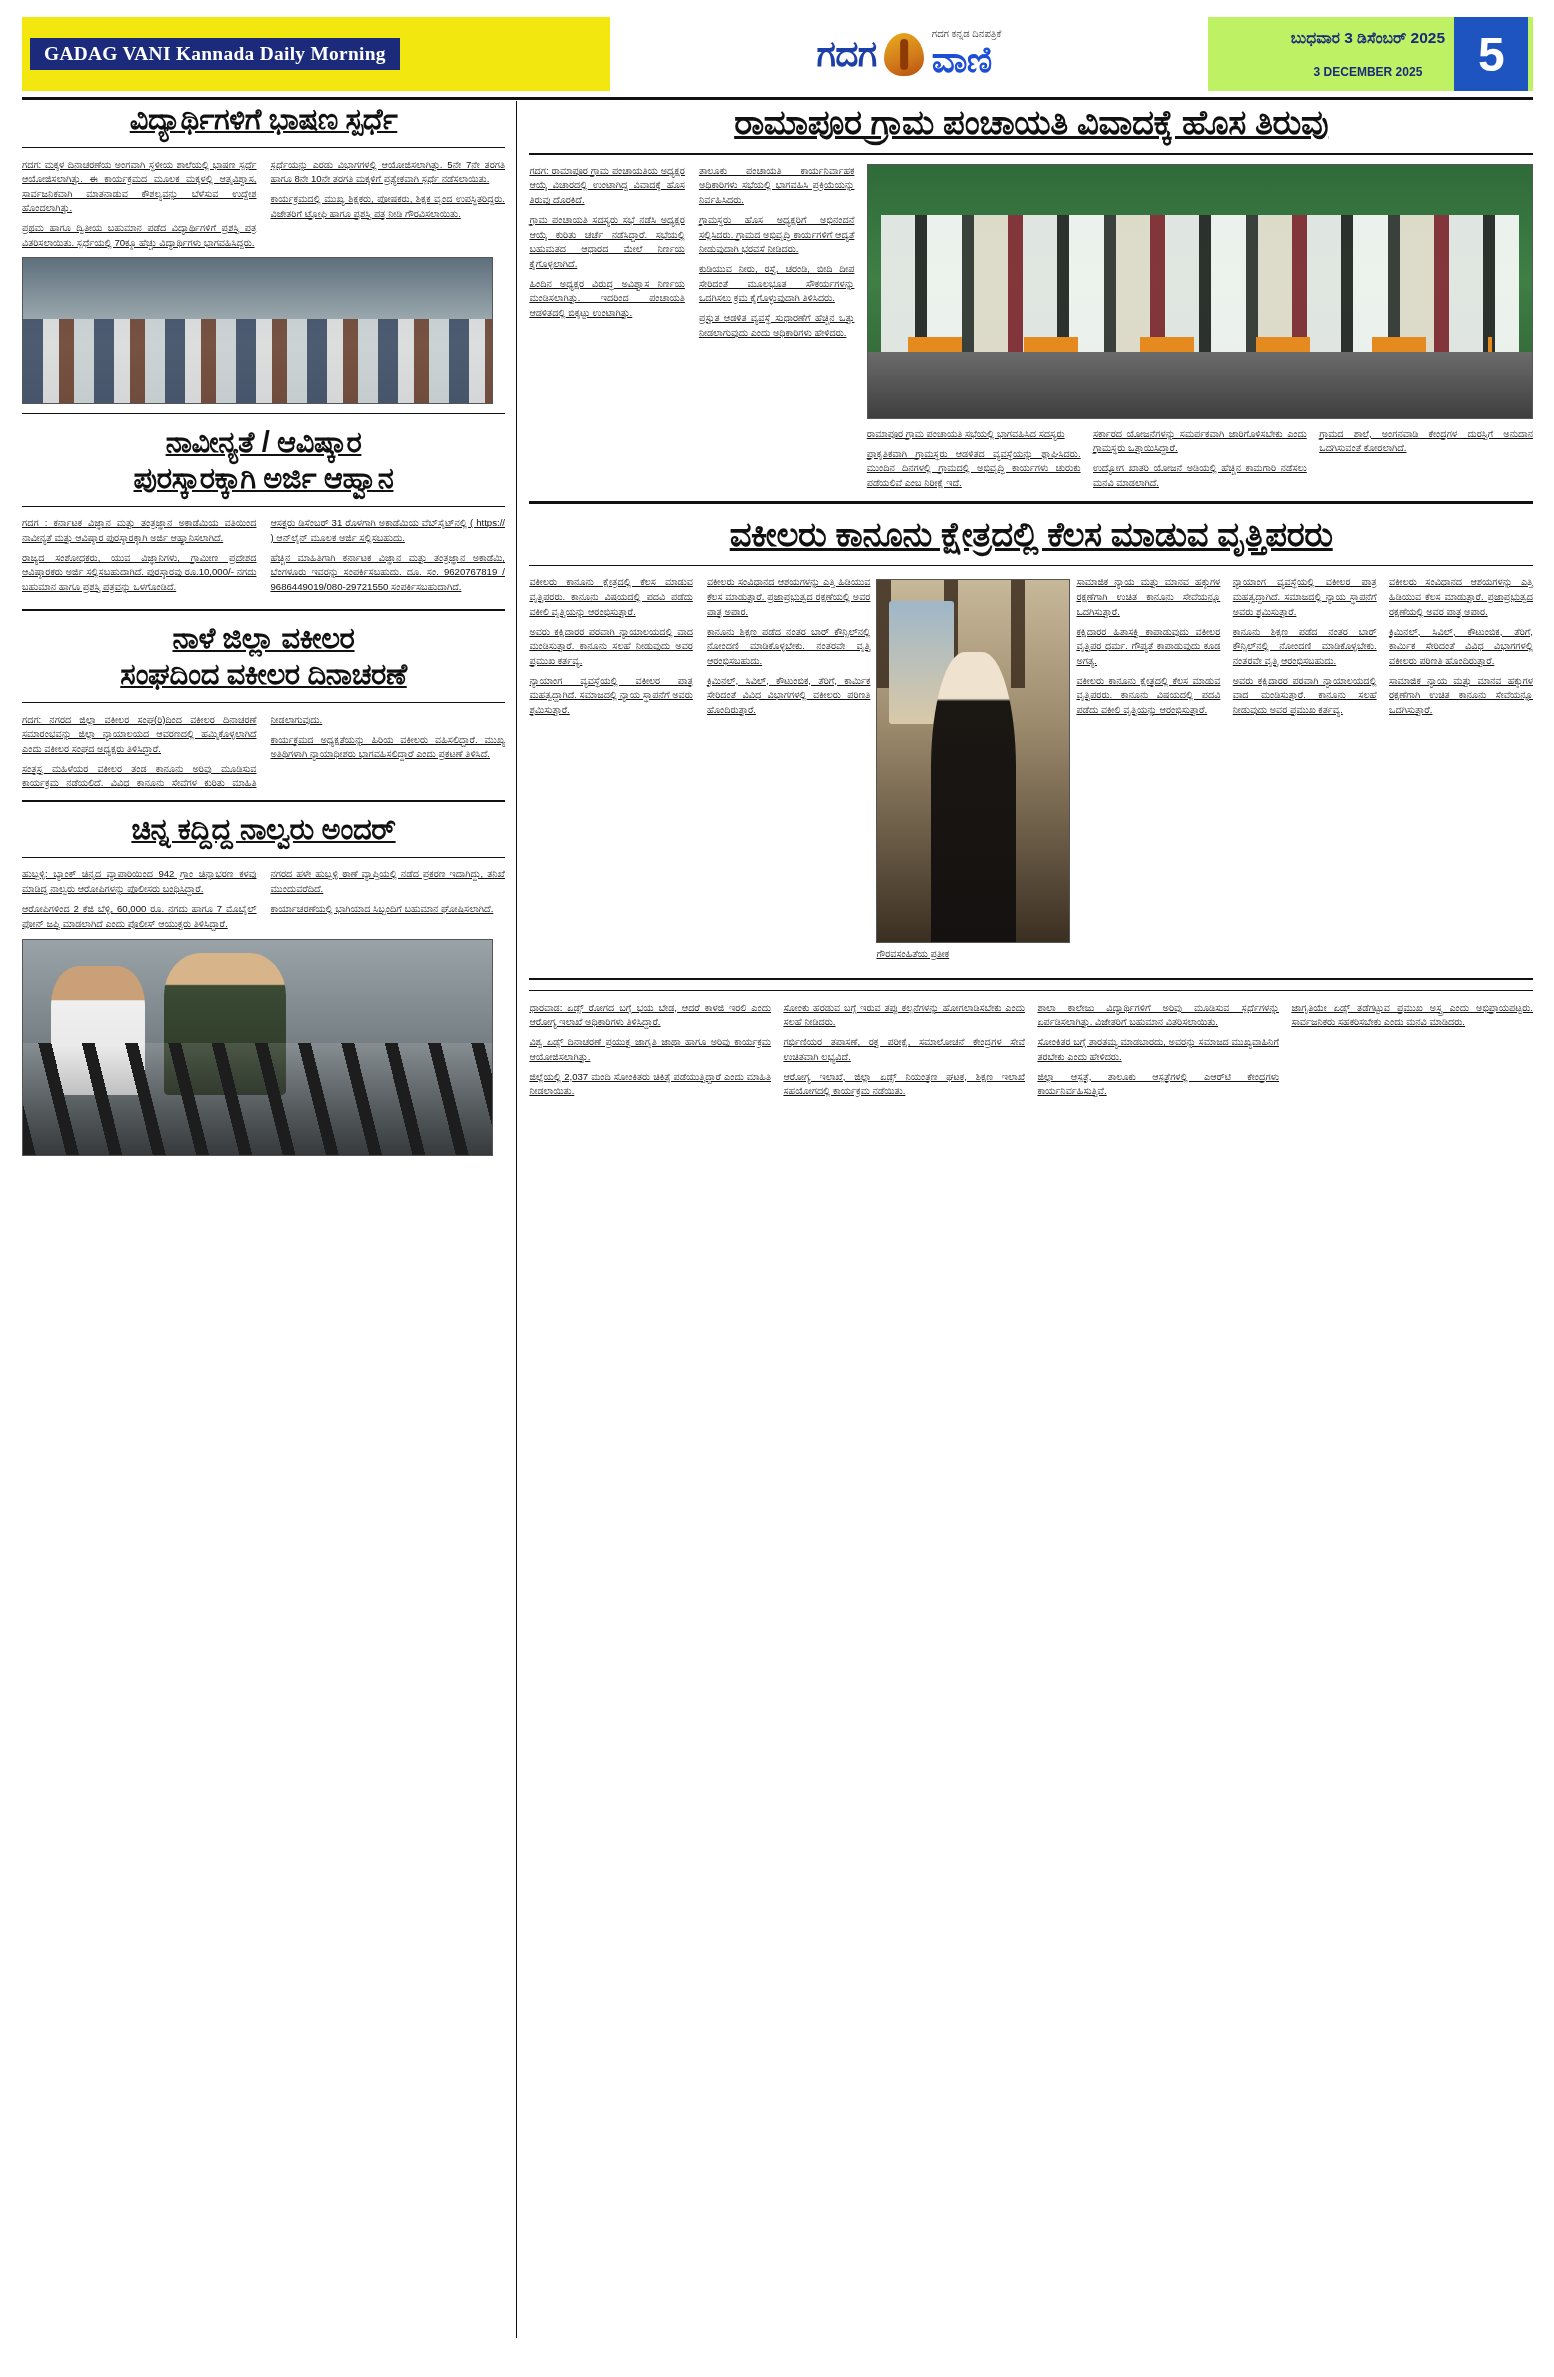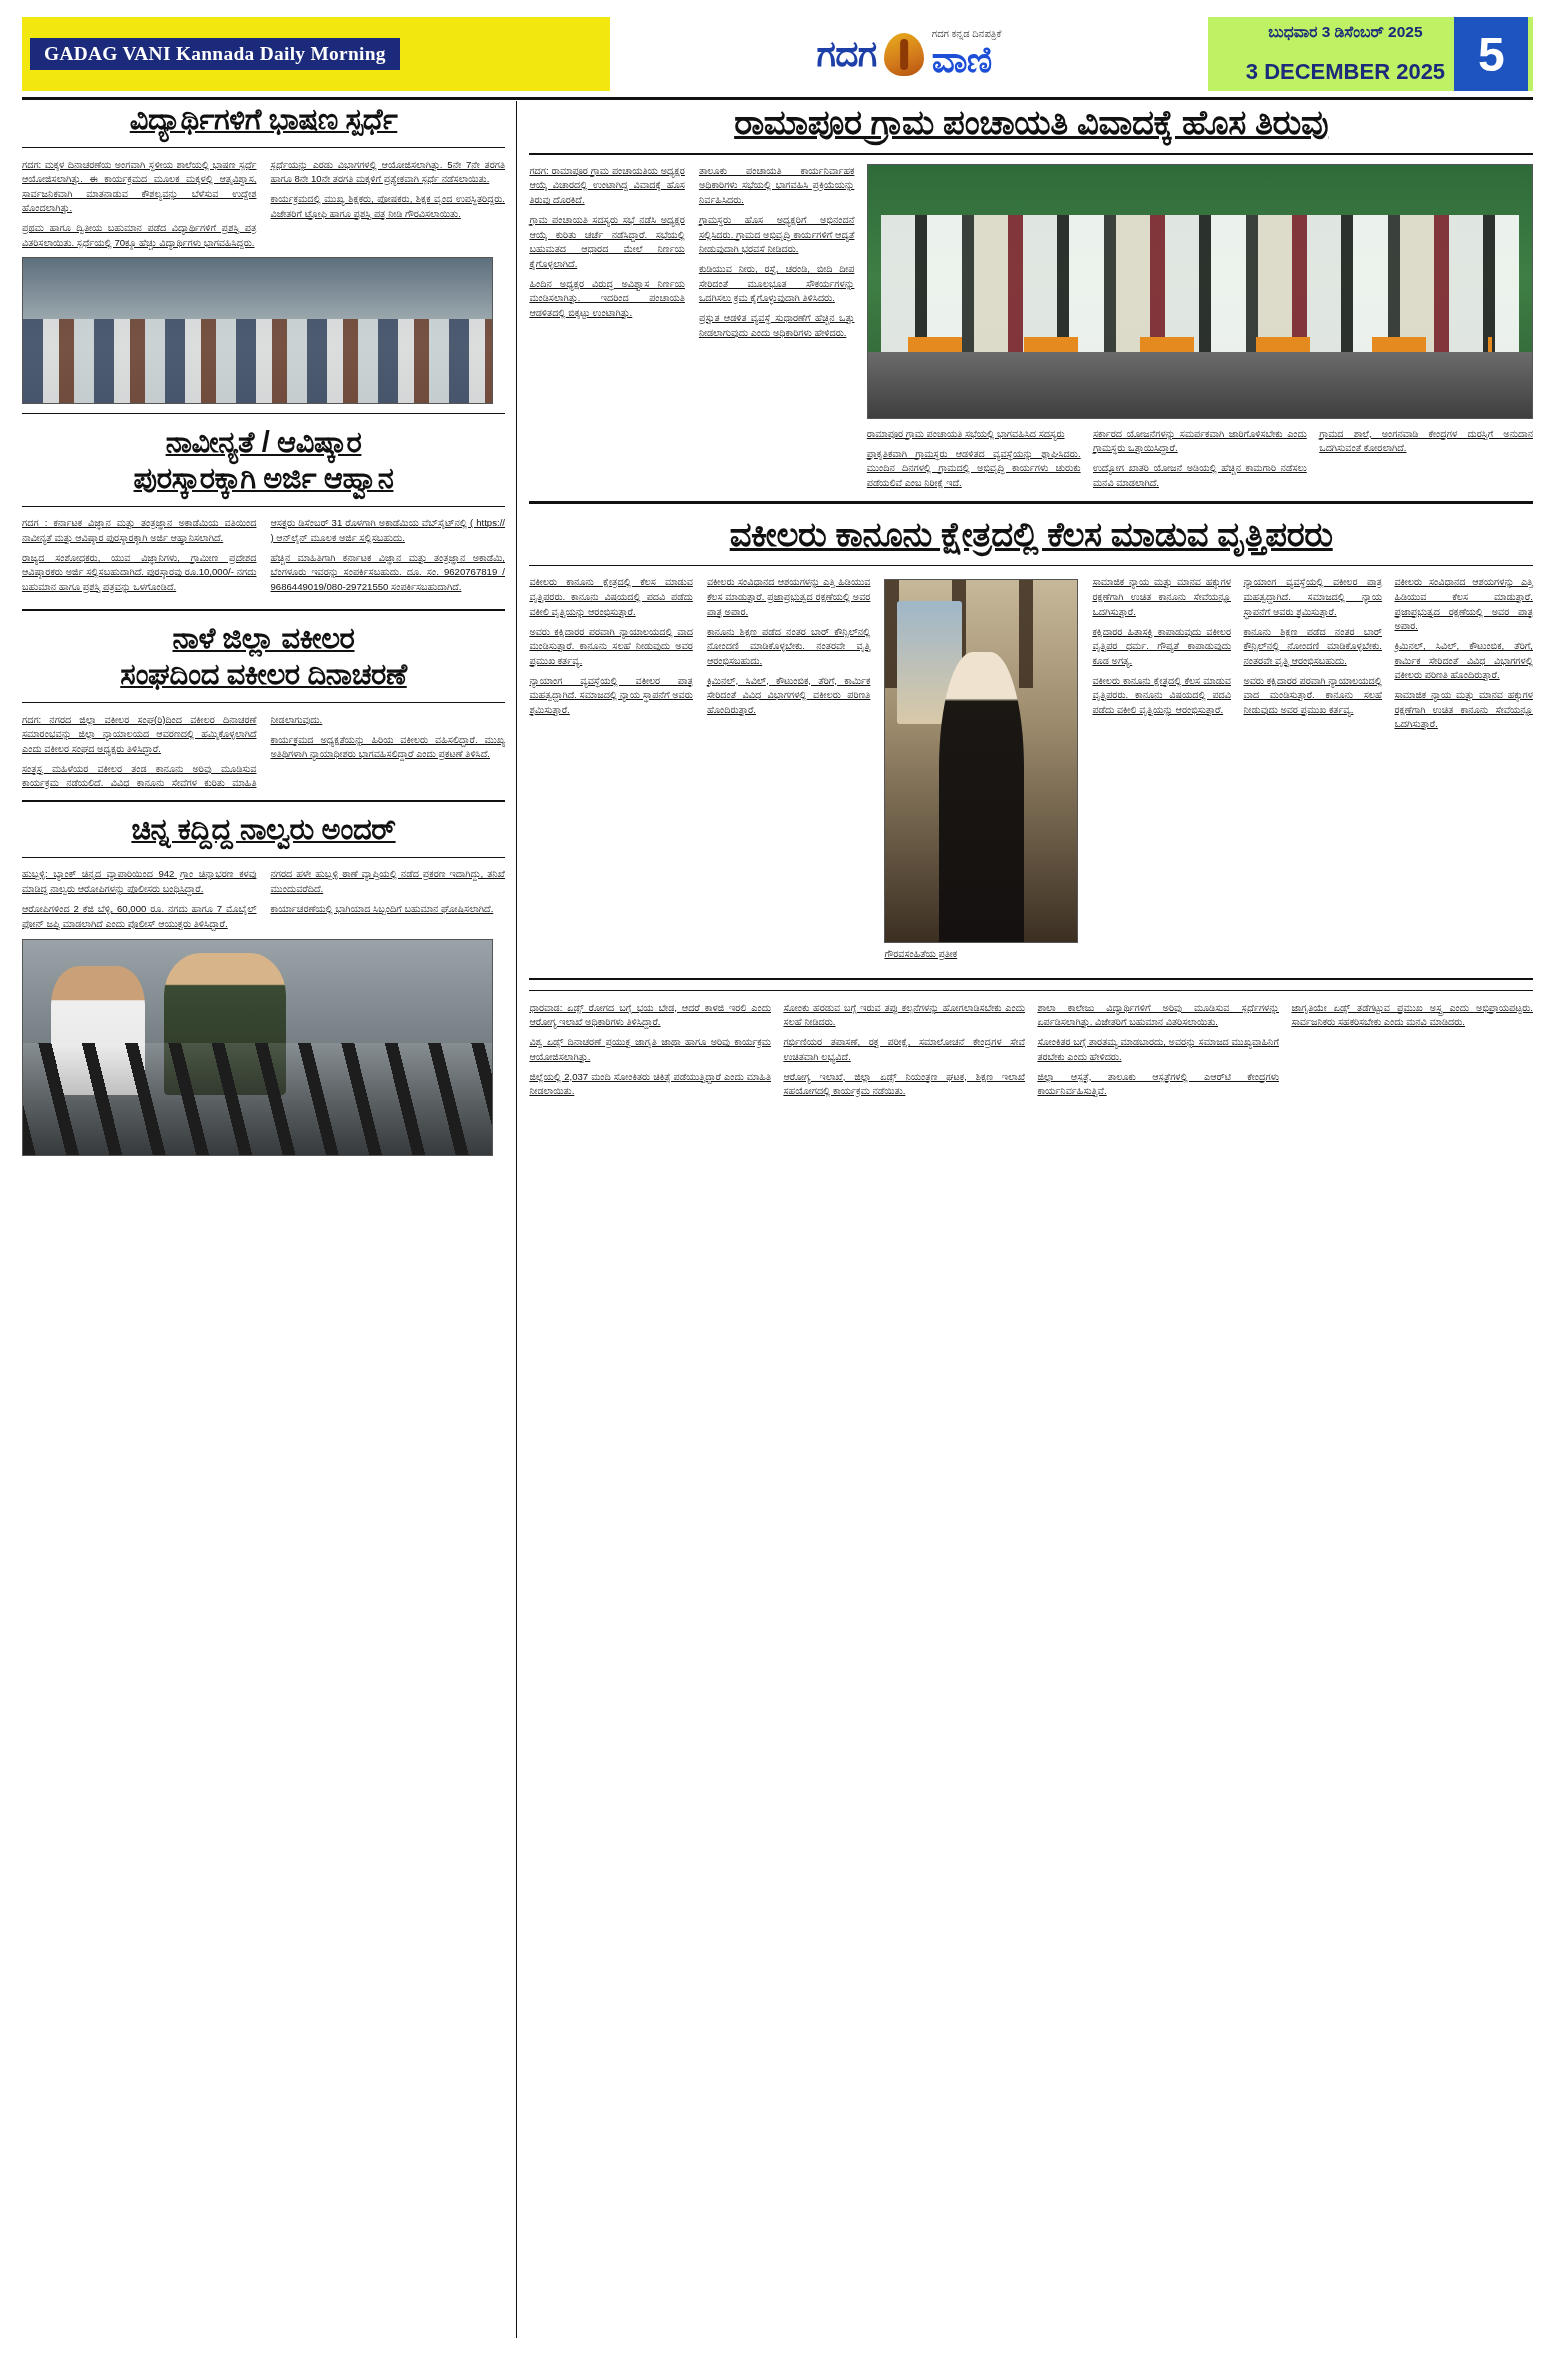"3 DECEMBER 2025" .mh-dates .d2 { font-size: 22px -> 12px }
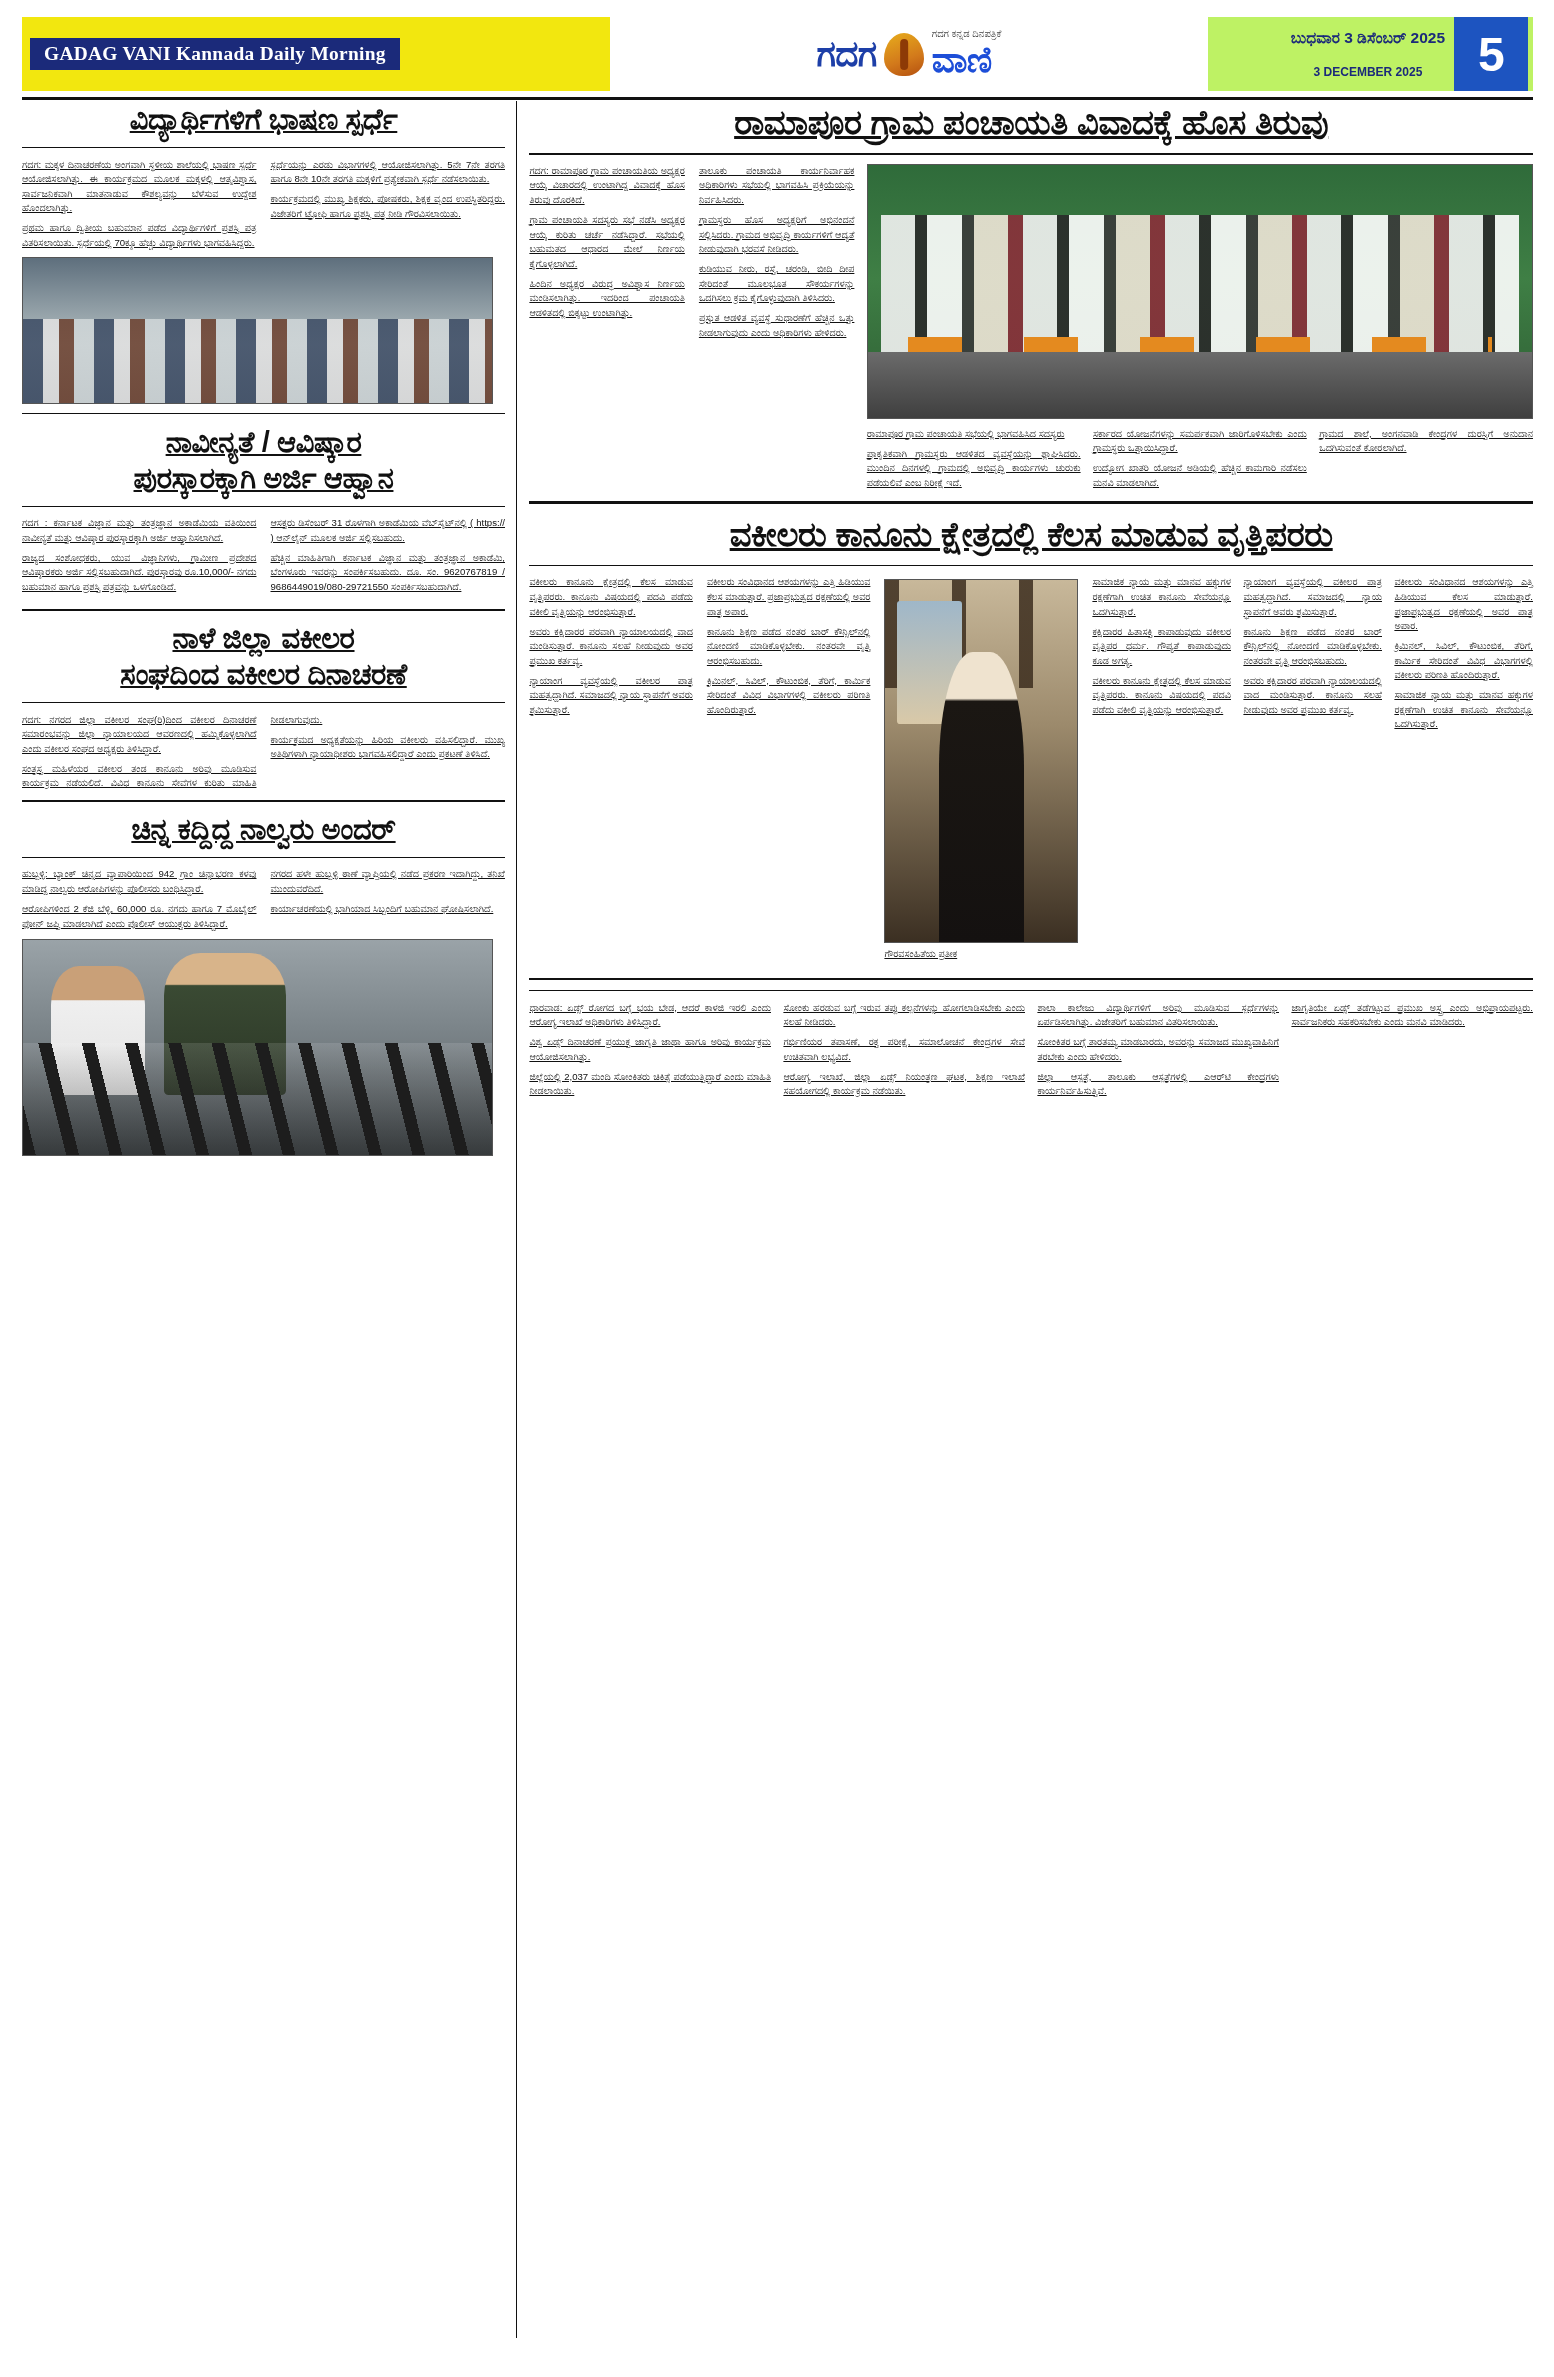"ವಕೀಲರು ಕಾನೂನು ಕ್ಷೇತ್ರದಲ್ಲಿ ಕೆಲಸ ಮಾಡುವ" div { gap: 14px -> 6px }
